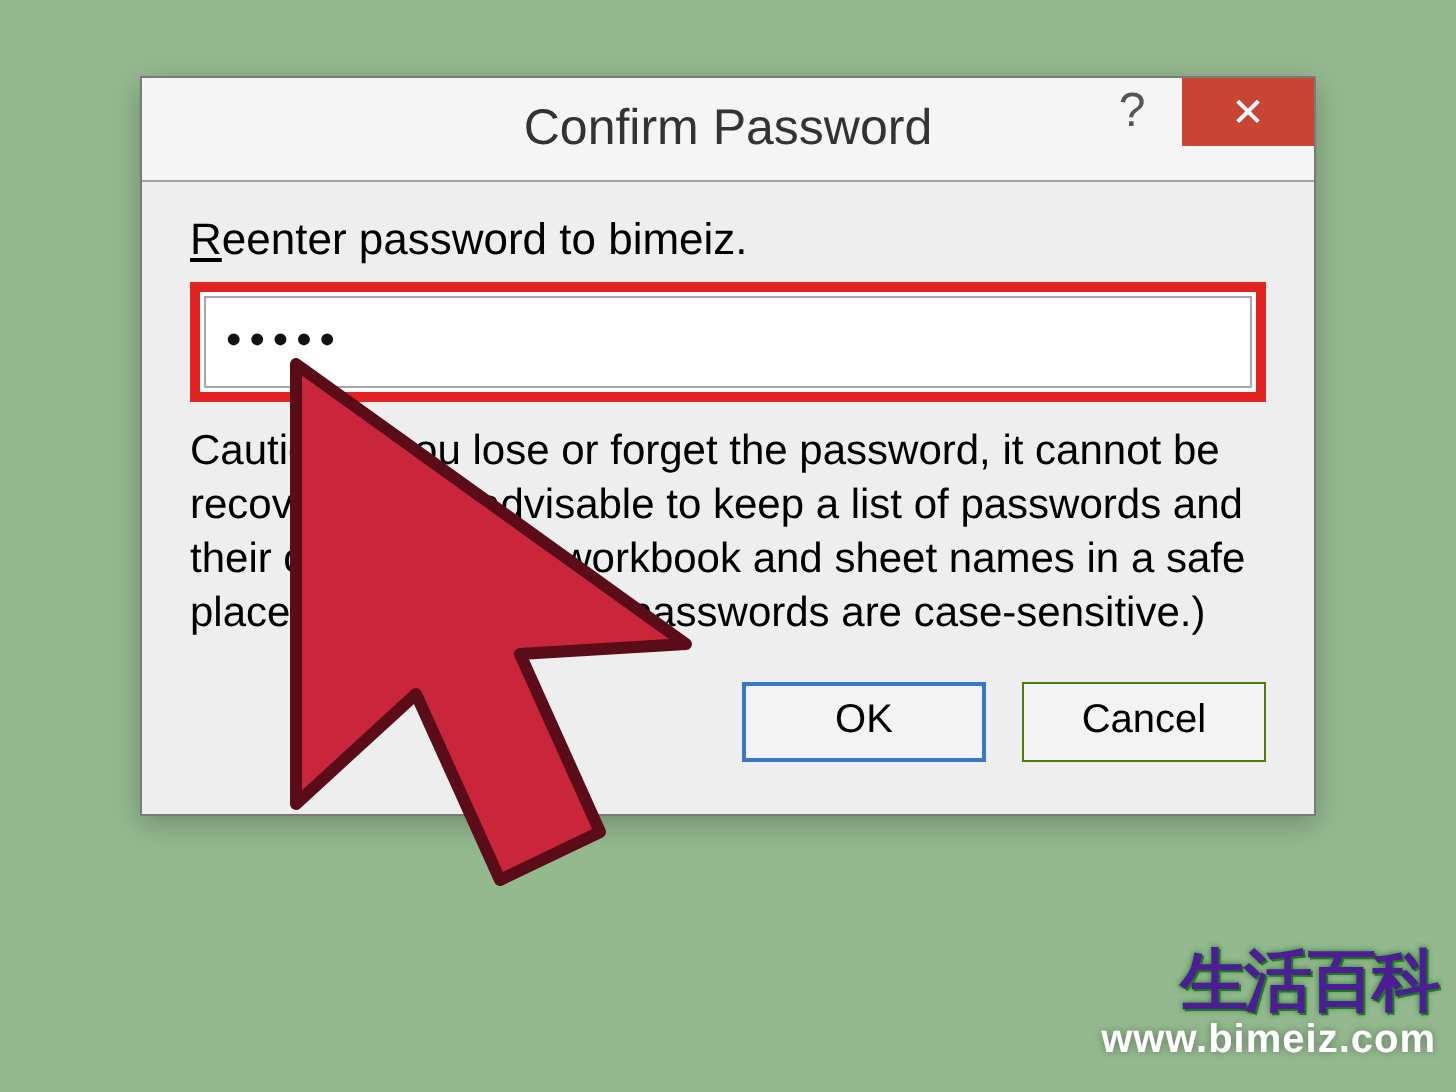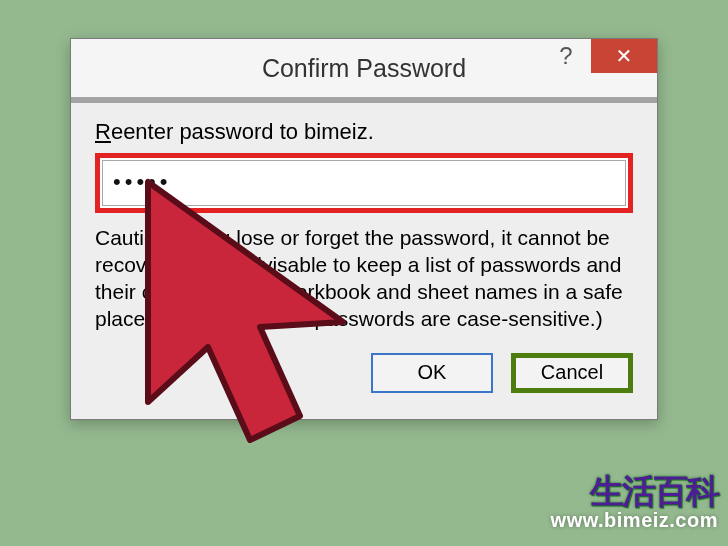"Confirm Password" .titlebar { border-bottom: 6px solid #a3a3a3 -> 1px solid #a3a3a3; height: 64px -> 52px }
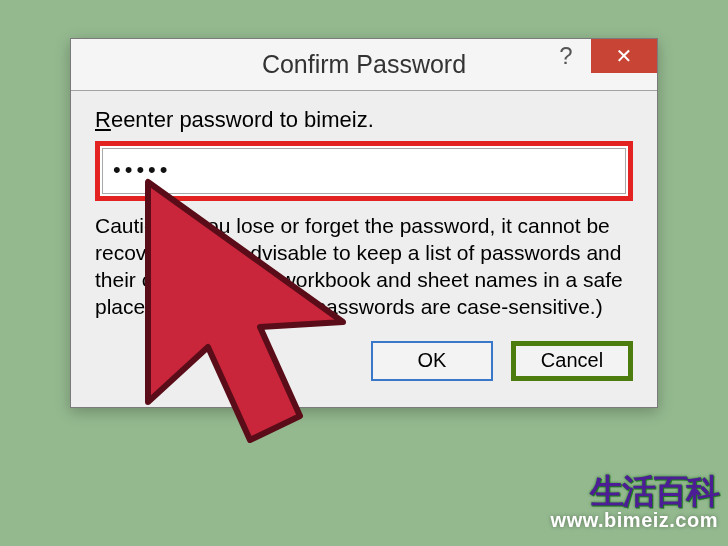"Cancel" .btn { border: 5px solid #4d7c0f -> 1px solid #4d7c0f }
